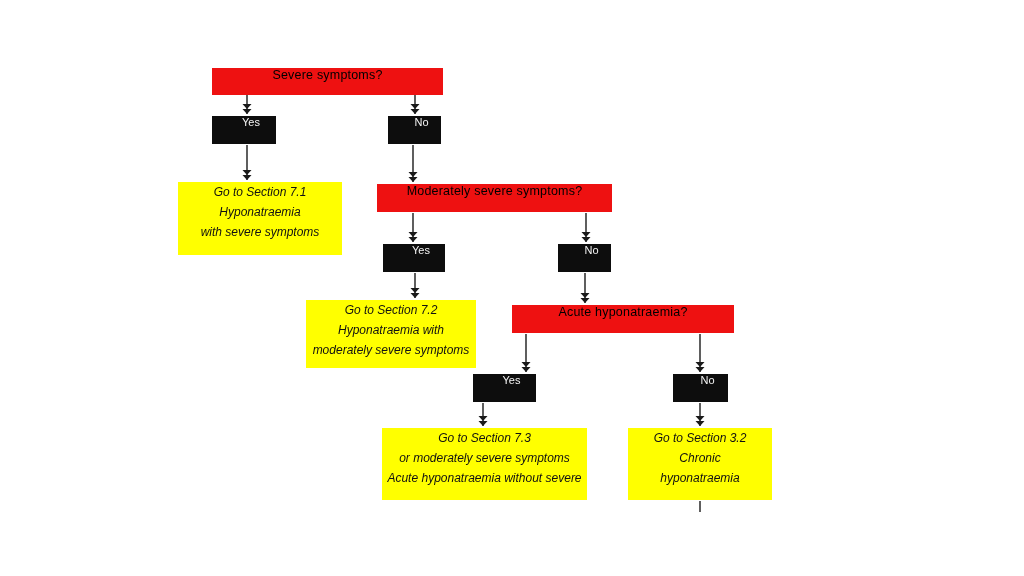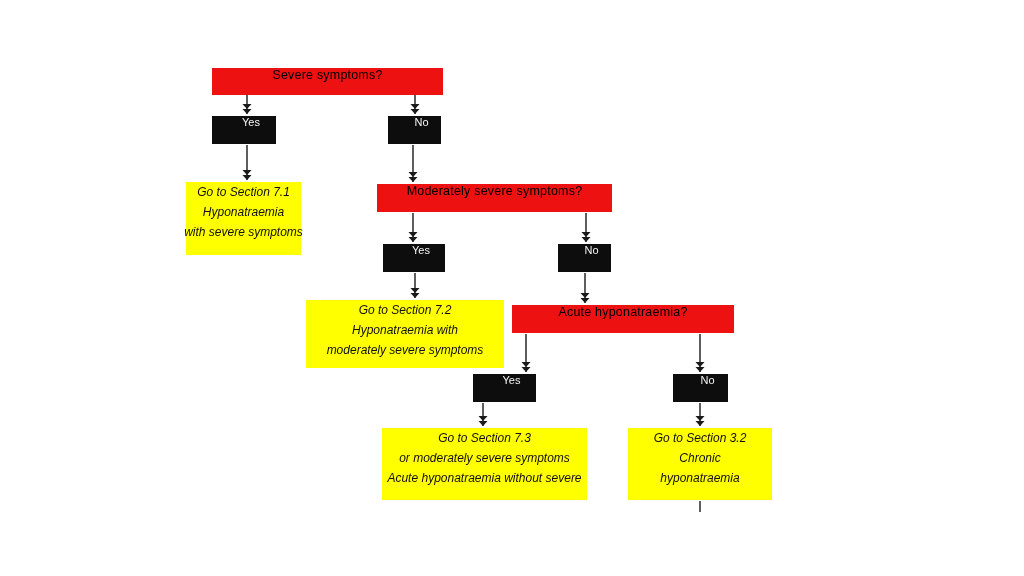"Go to Section 7.1" div.node { left: 186px -> 178px; width: 115px -> 164px }
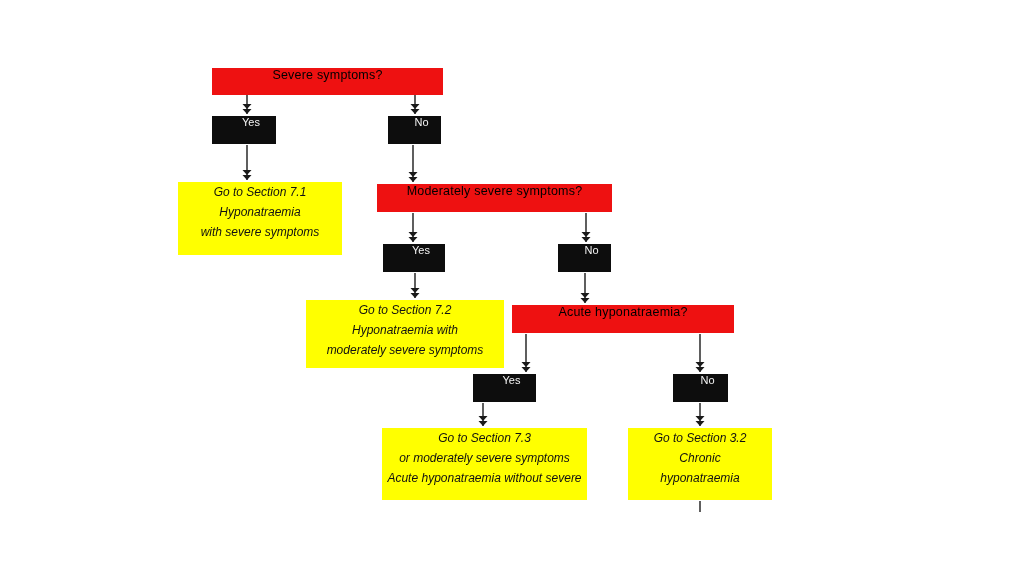"Go to Section 7.2" div.node { width: 198px -> 170px }
